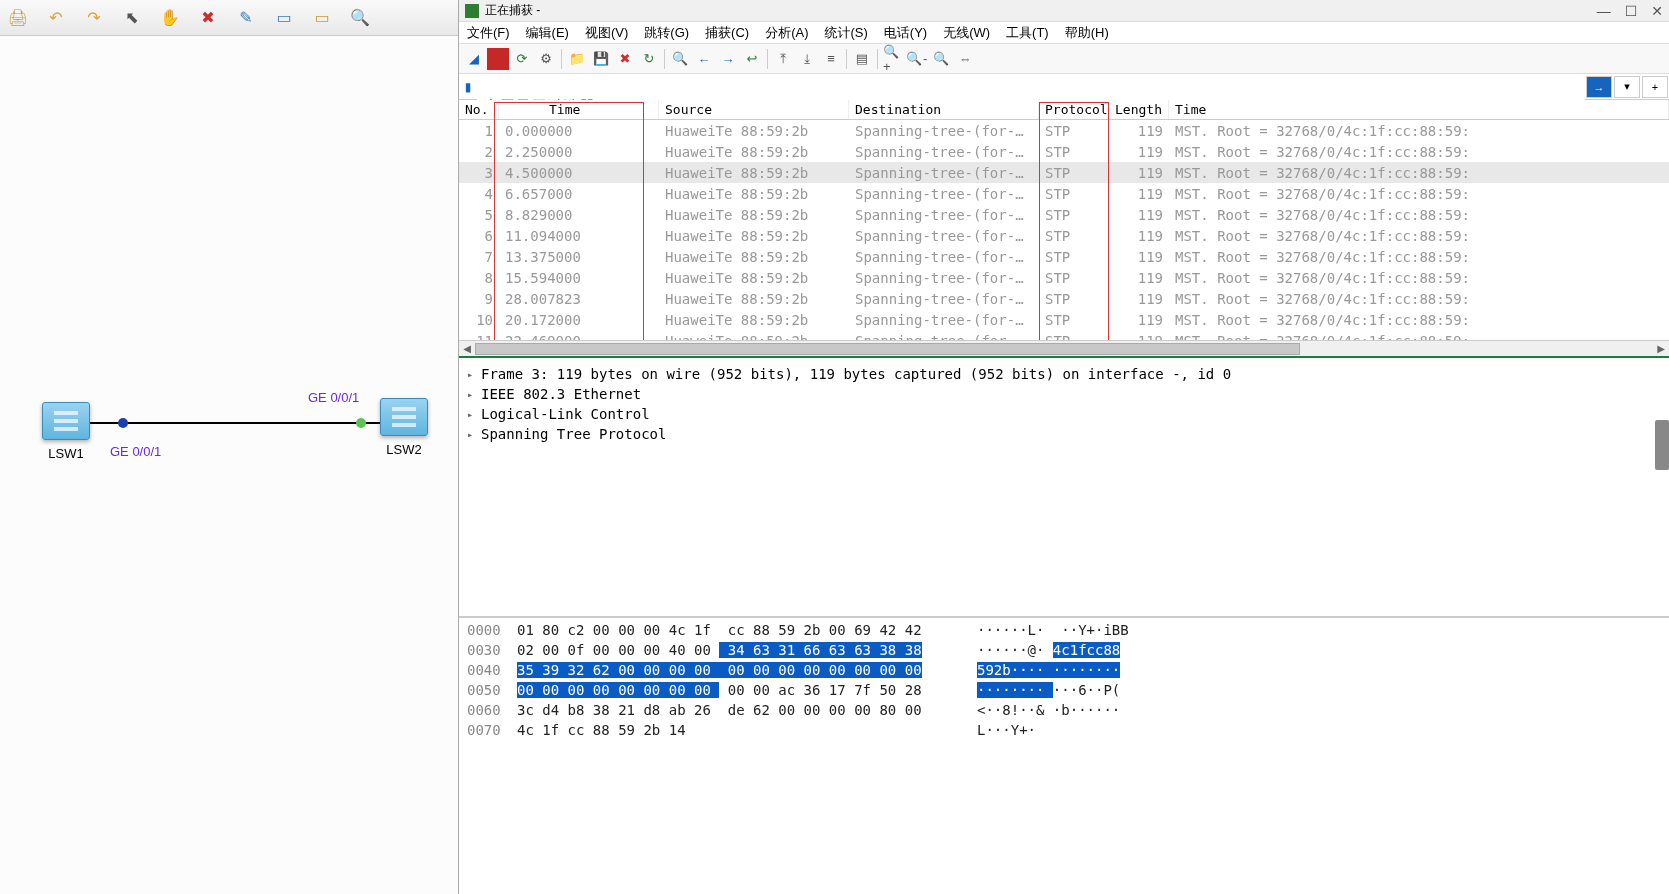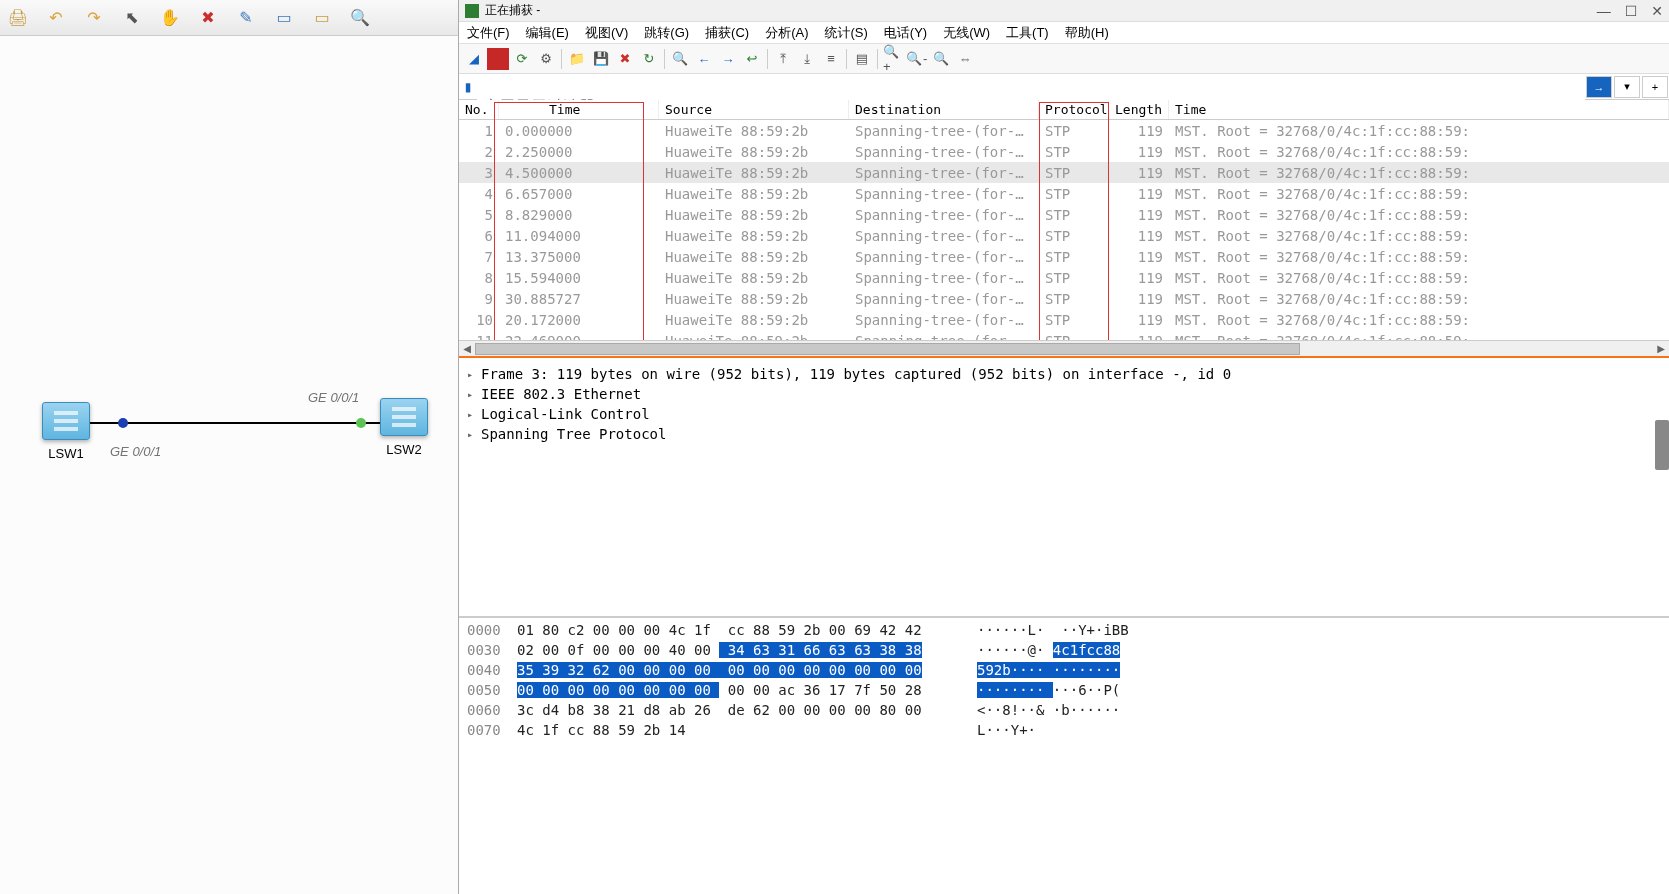"No." .packet-list { border-bottom: 2px solid #f97316 -> 2px solid #15803d }
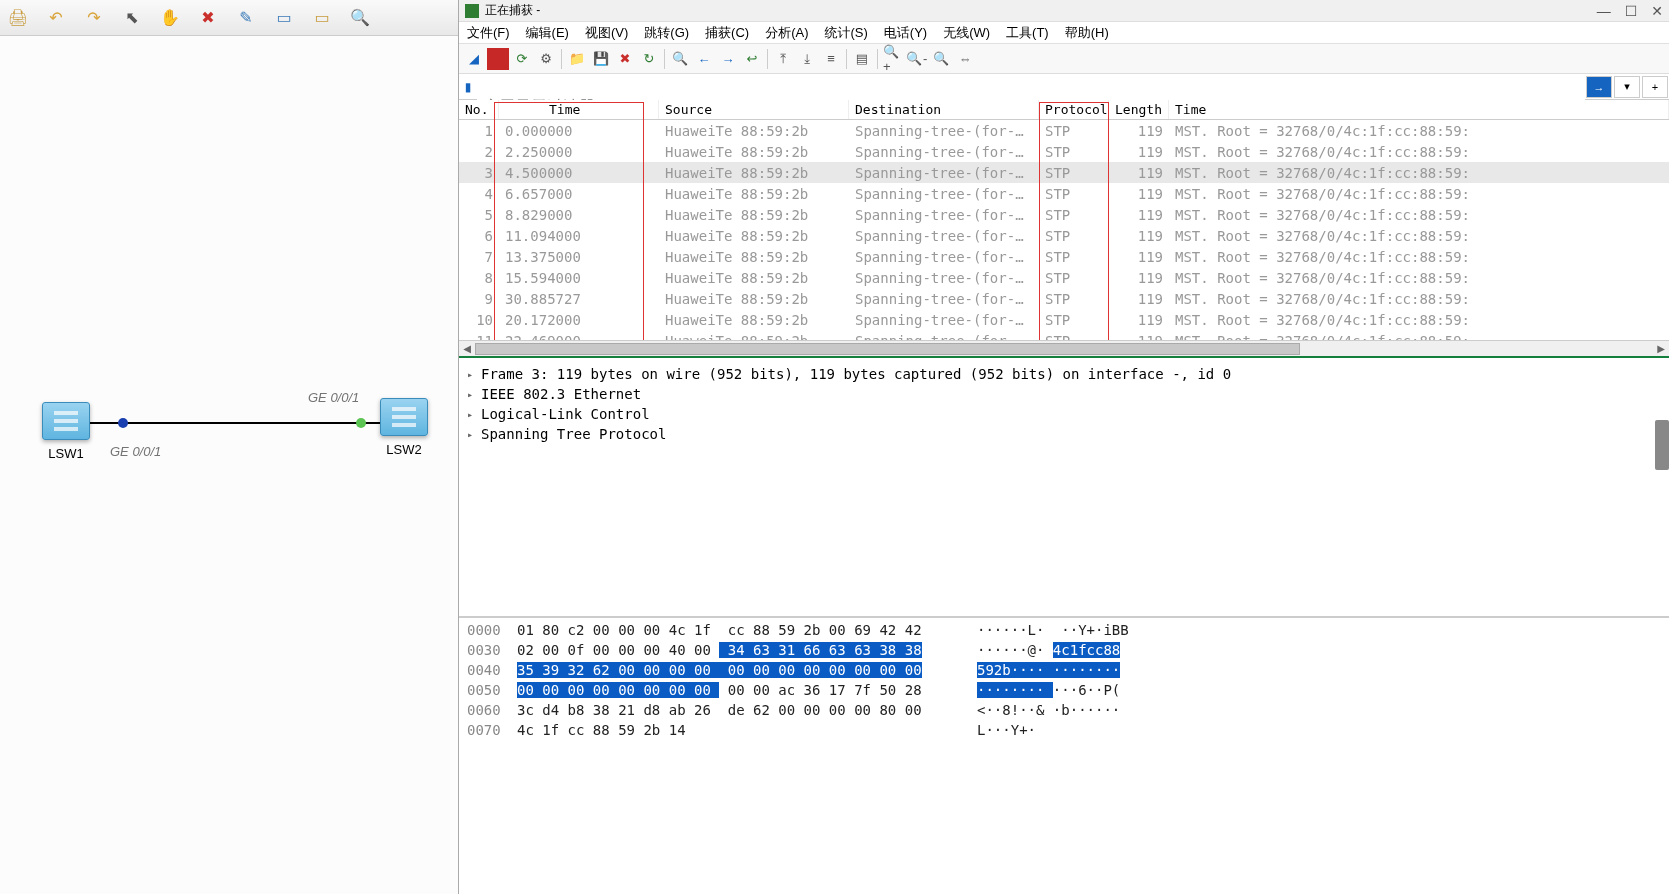"30.885727" div.pr-cell { text: 30.885727 -> 28.007823 }
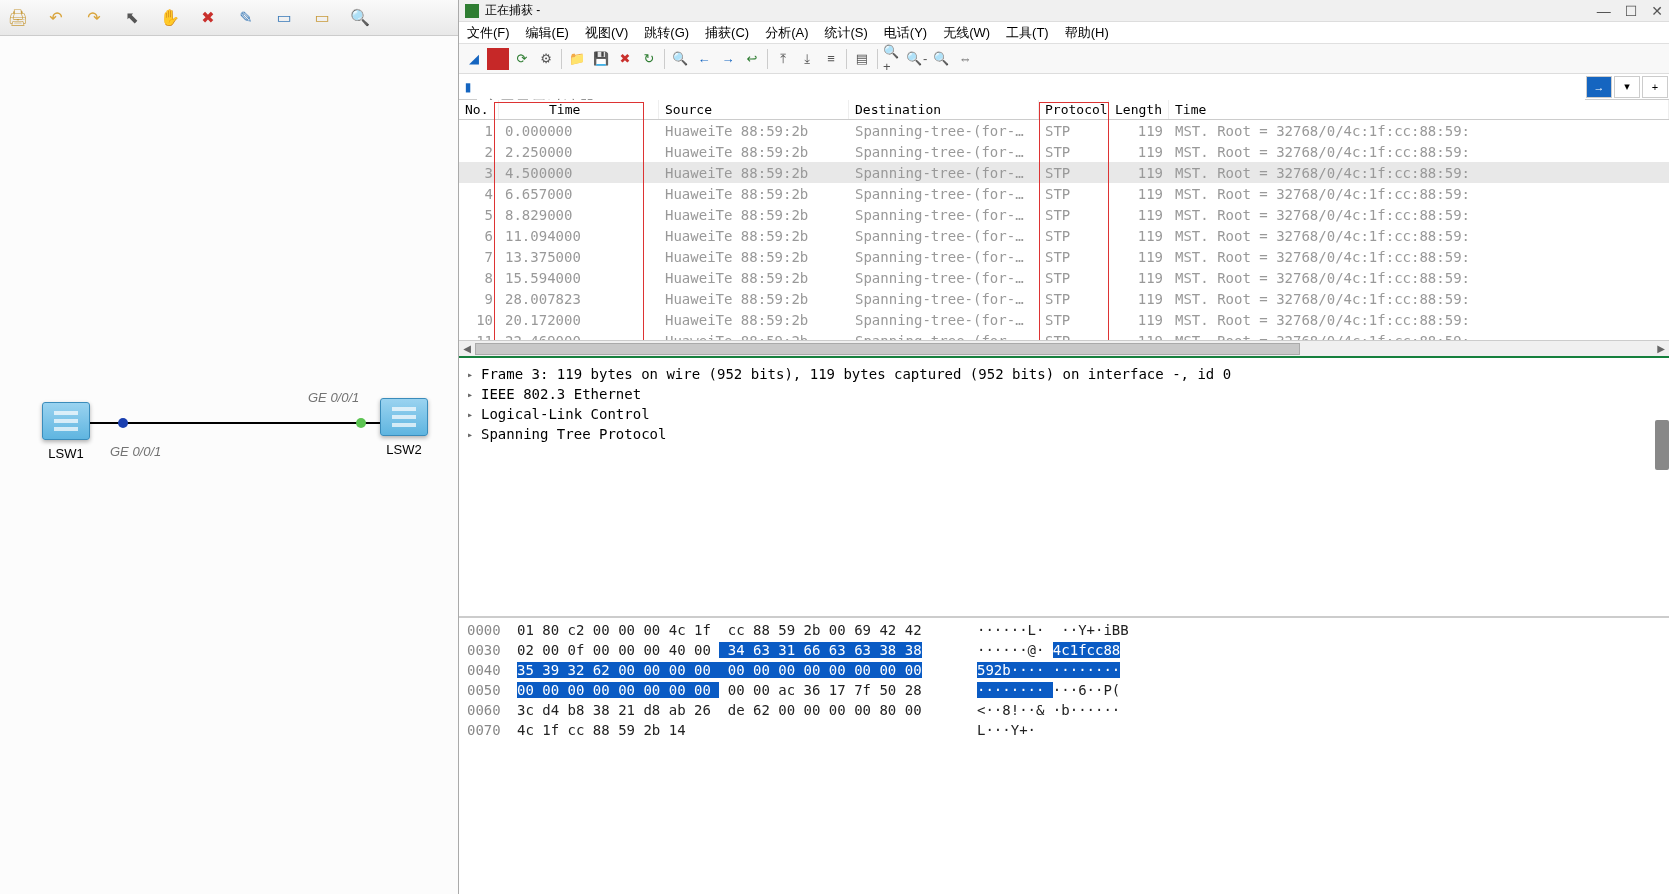"GE 0/0/1" .port-label { color: #737373 -> #6d28d9; font-style: italic -> none }
